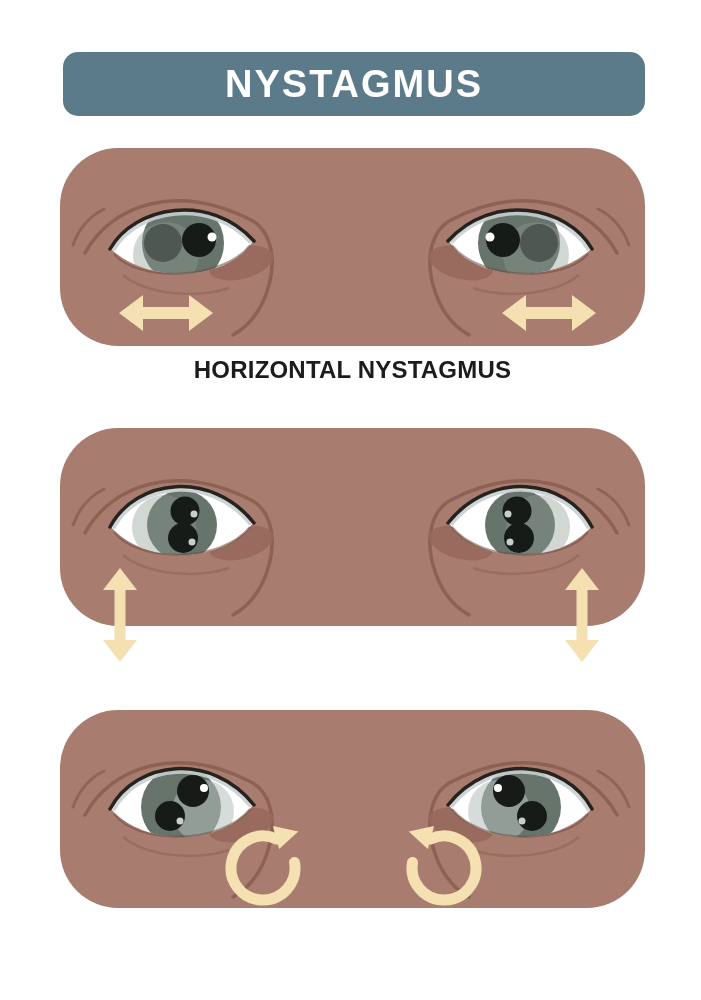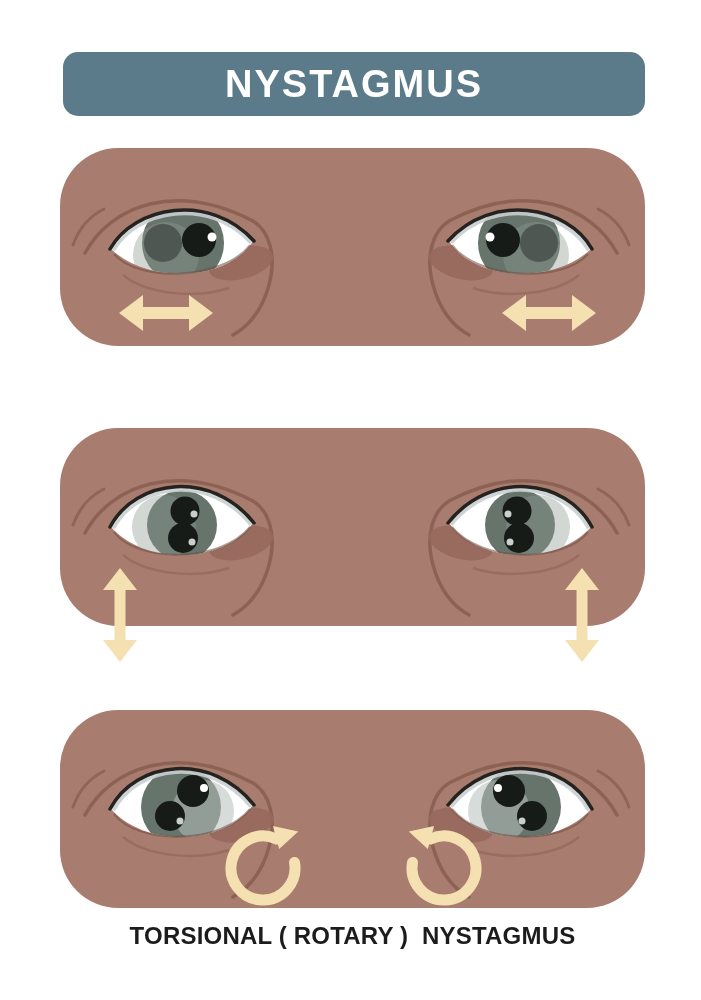"HORIZONTAL NYSTAGMUS" div.caption { html: none -> <div>HORIZONTAL NYSTAGMUS</div> }
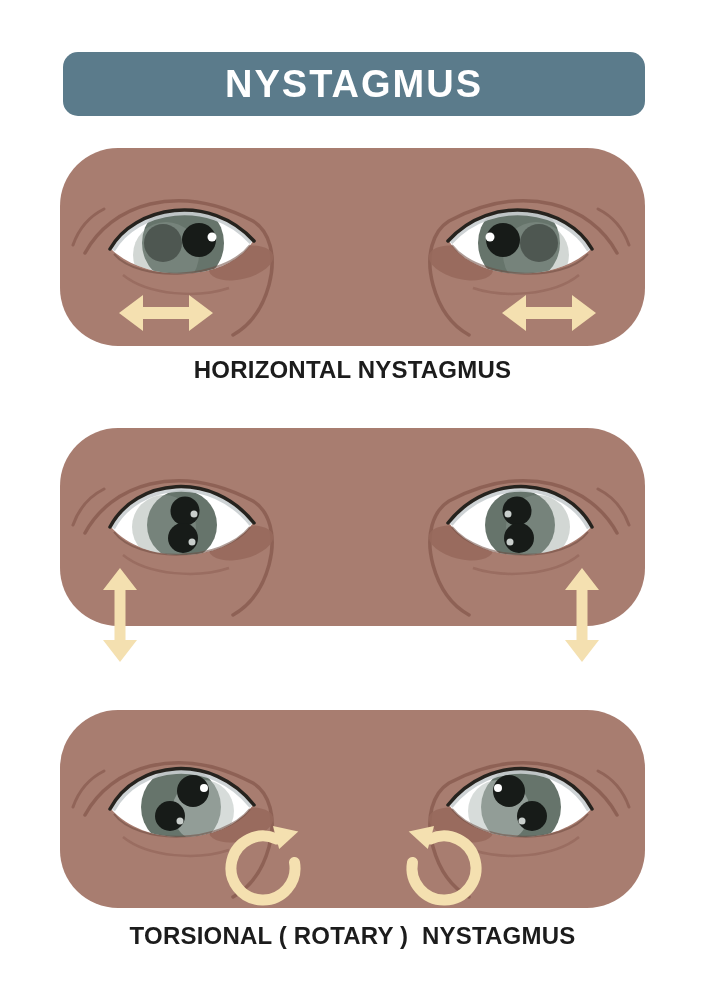"TORSIONAL ( ROTARY ) NYSTAGMUS" div.caption { html: <div>TORSIONAL ( ROTARY ) NYSTAGMUS</div> -> none }
